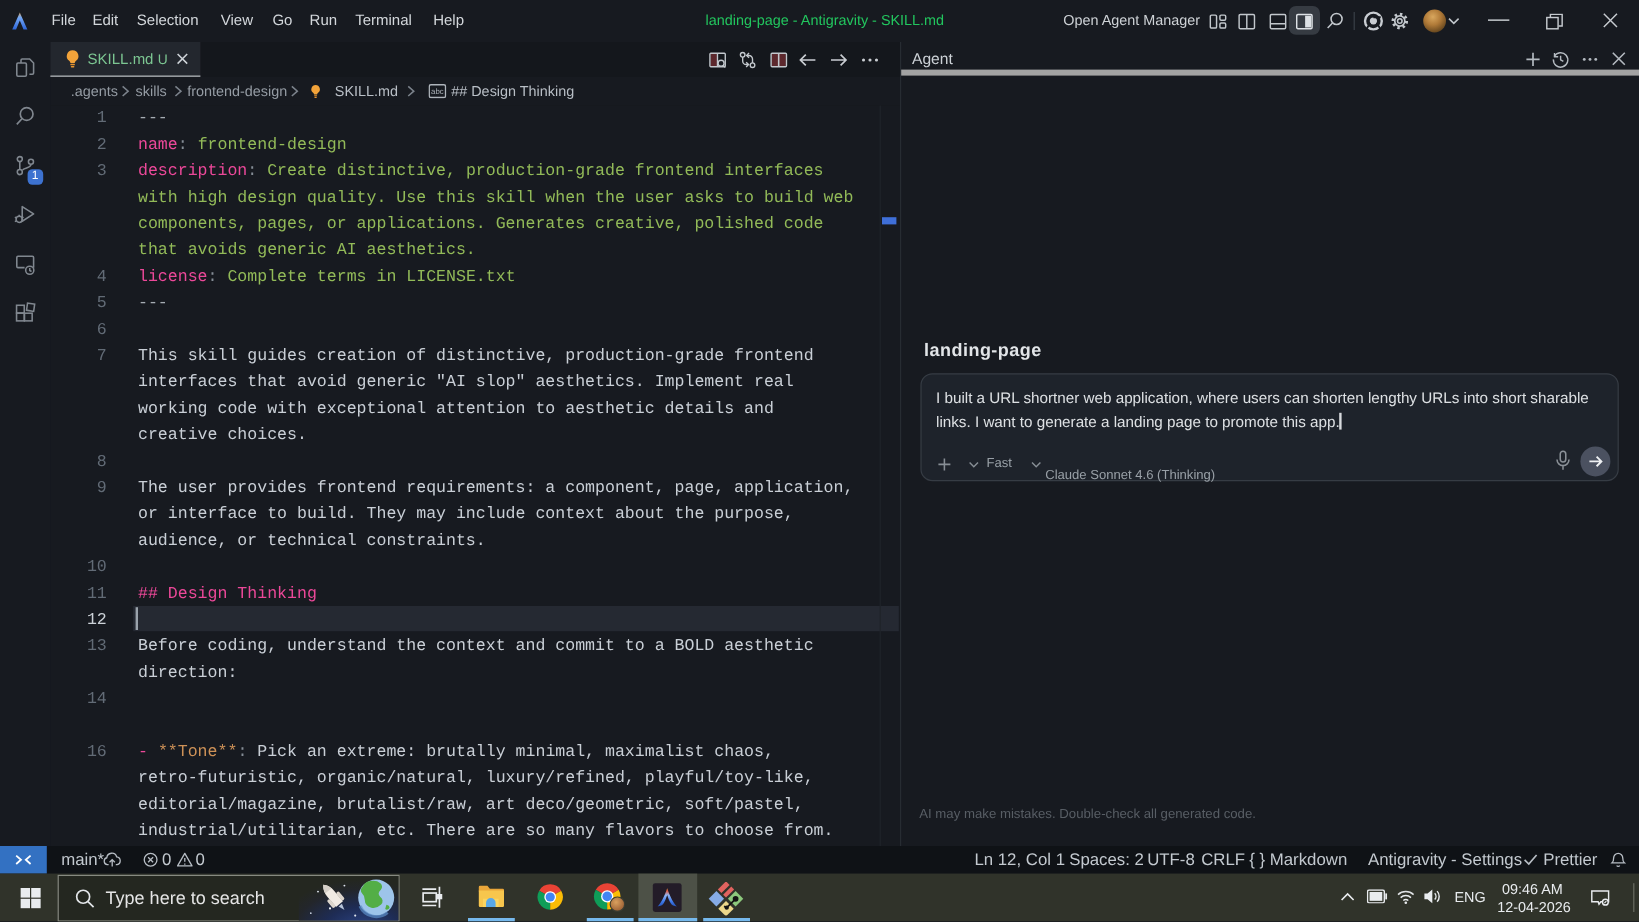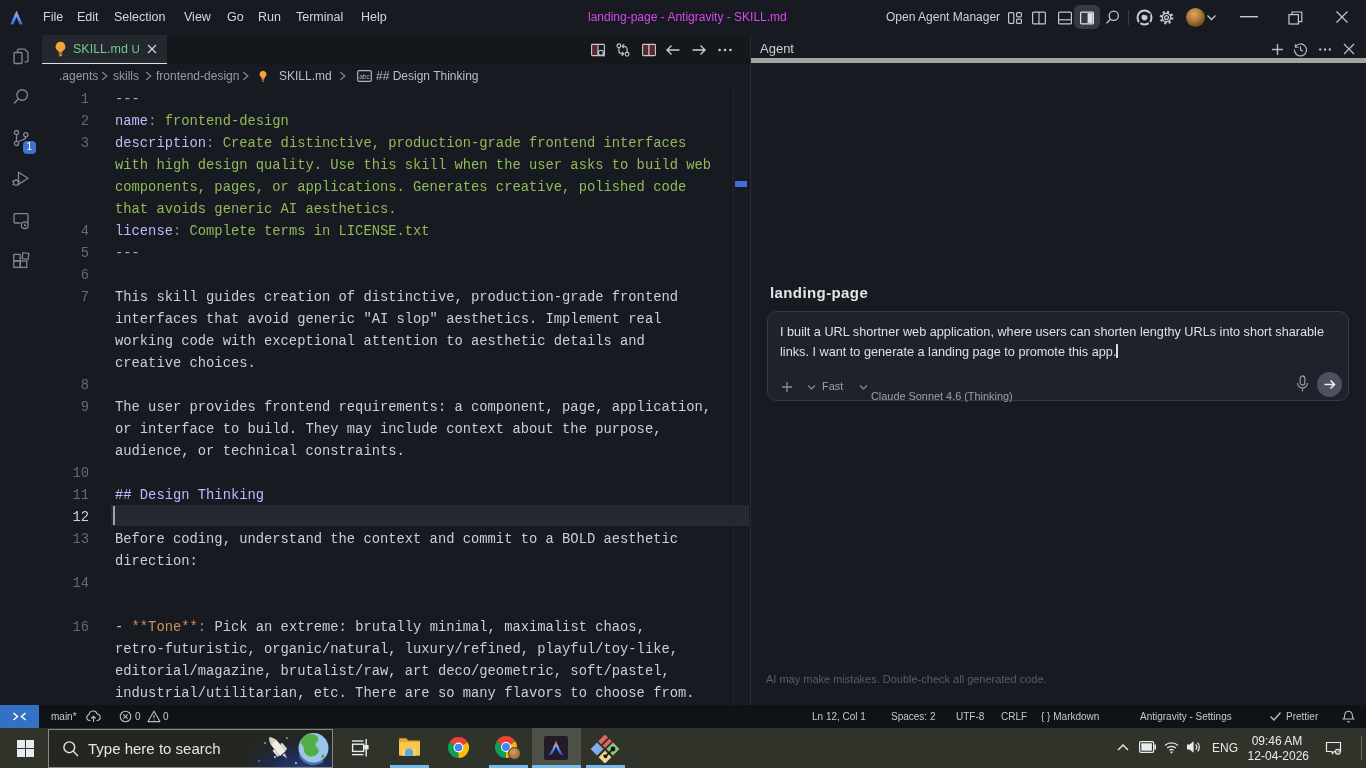"landing-page - Antigravity - SKILL.md" #wintitle { color: #d946ef -> #22c55e }
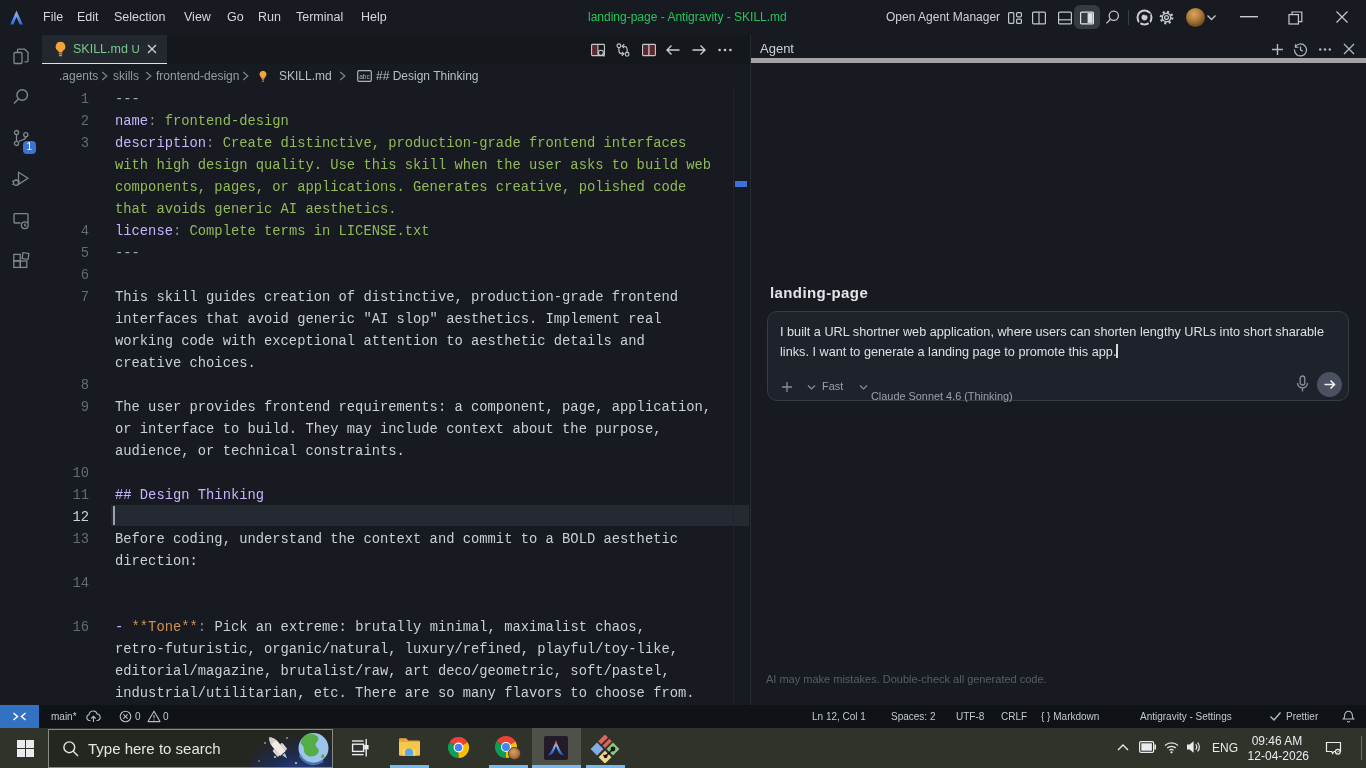"name" .red { color: #c4b5fd -> #ec4899 }
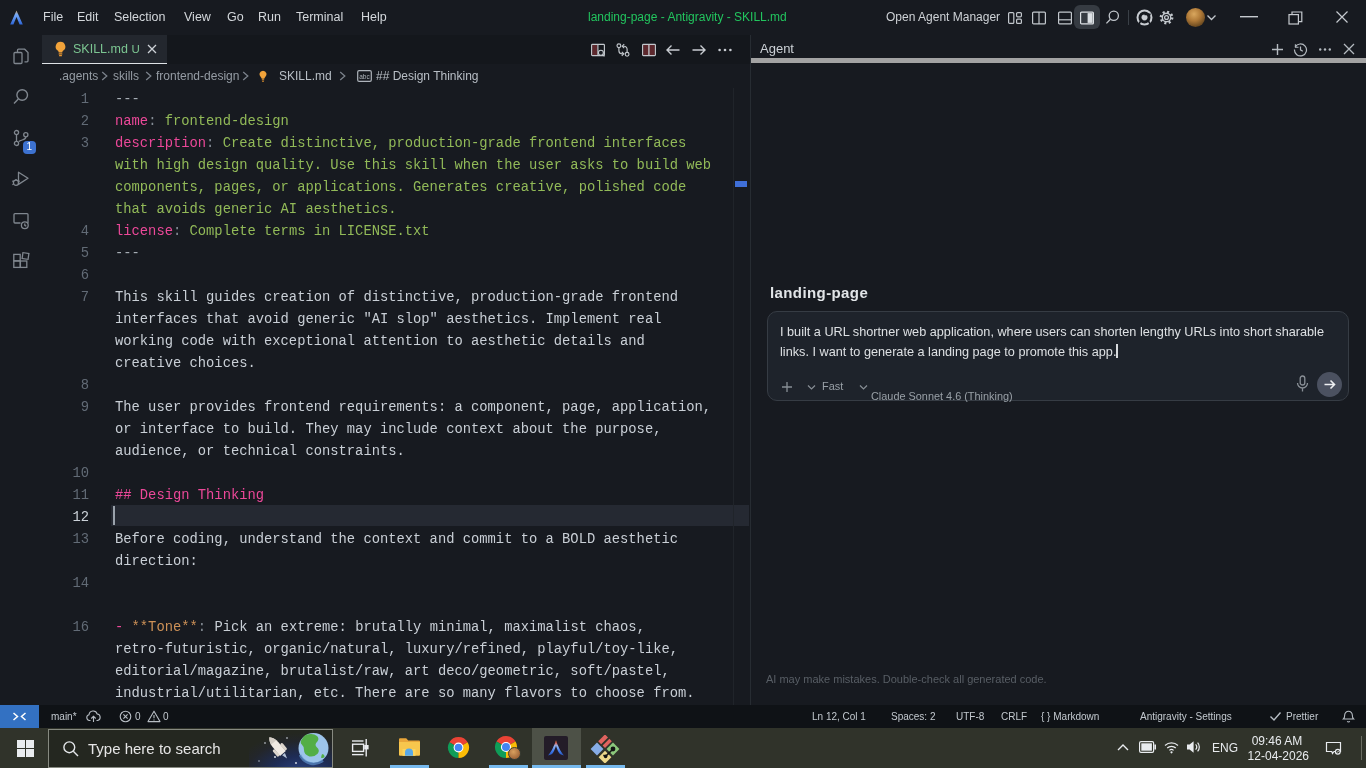"main*" #status { font-size: 10px -> 14px }
